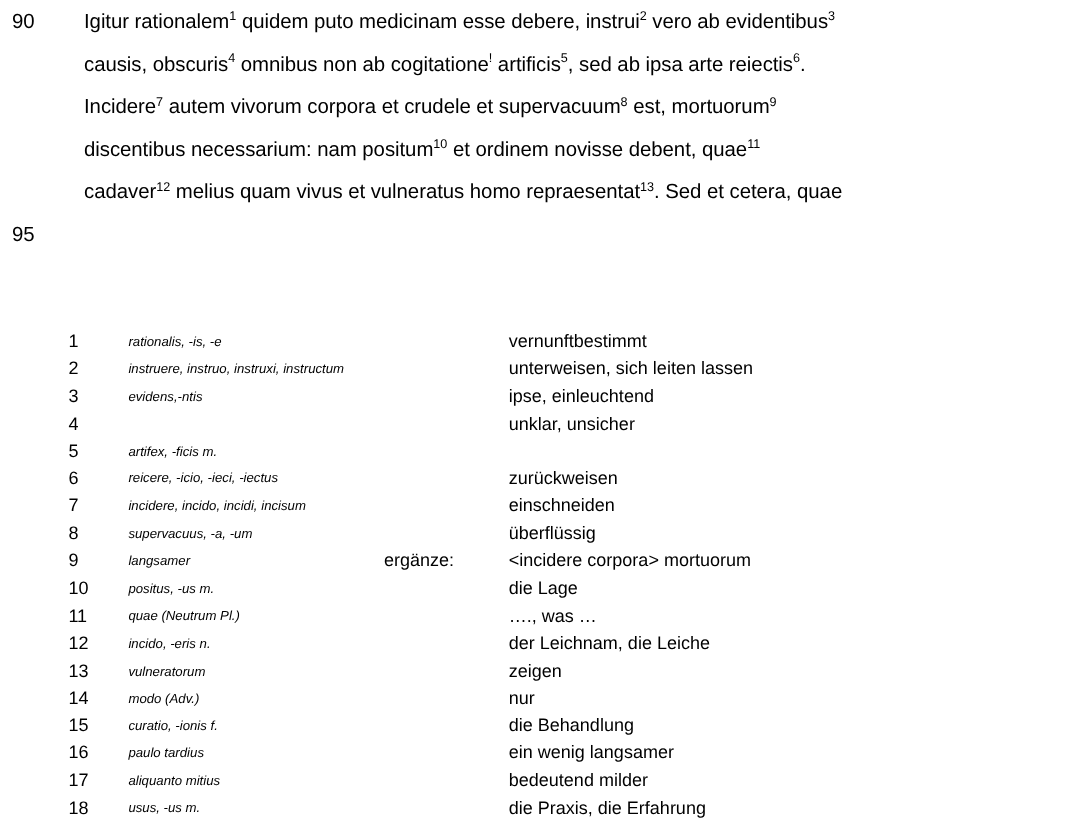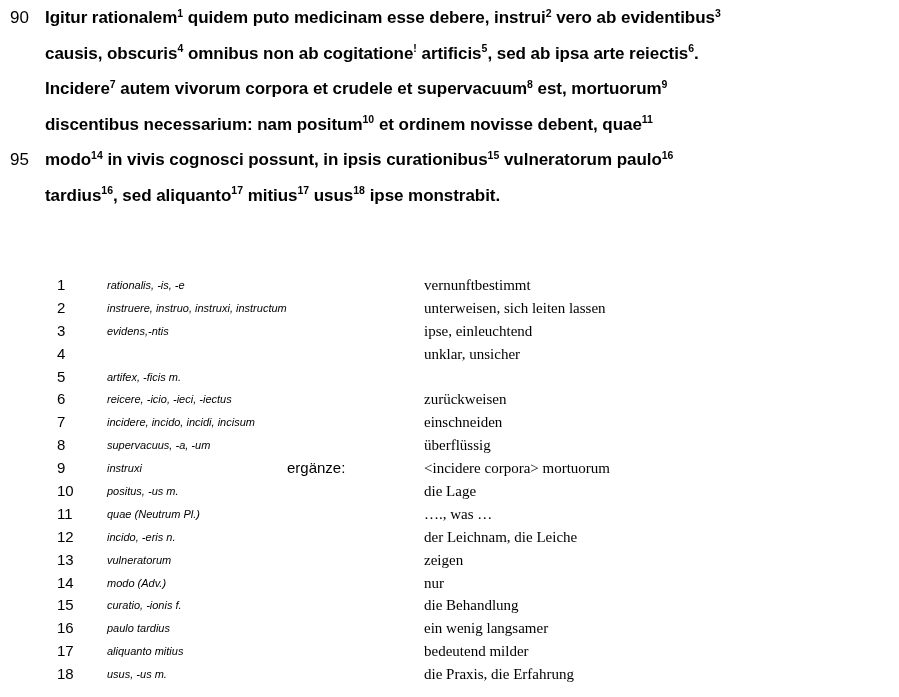"Igitur rationalem1 quidem puto medicinam" .line-body { font-weight: bold -> none; left: 45px -> 70px }
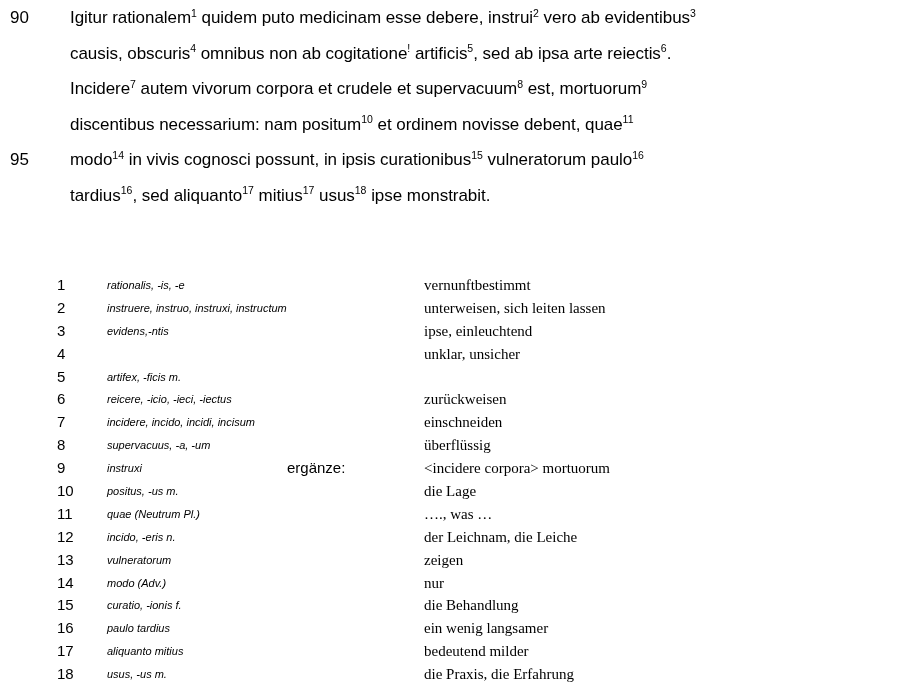"cadaver12 melius quam vivus et" div.text-line { html: none -> <div> <span></span> <span>cadaver<sup>12</sup> melius quam vivus et vulneratus homo repraesentat<sup>13</sup>. Sed et cetera, quae</span> </div> }
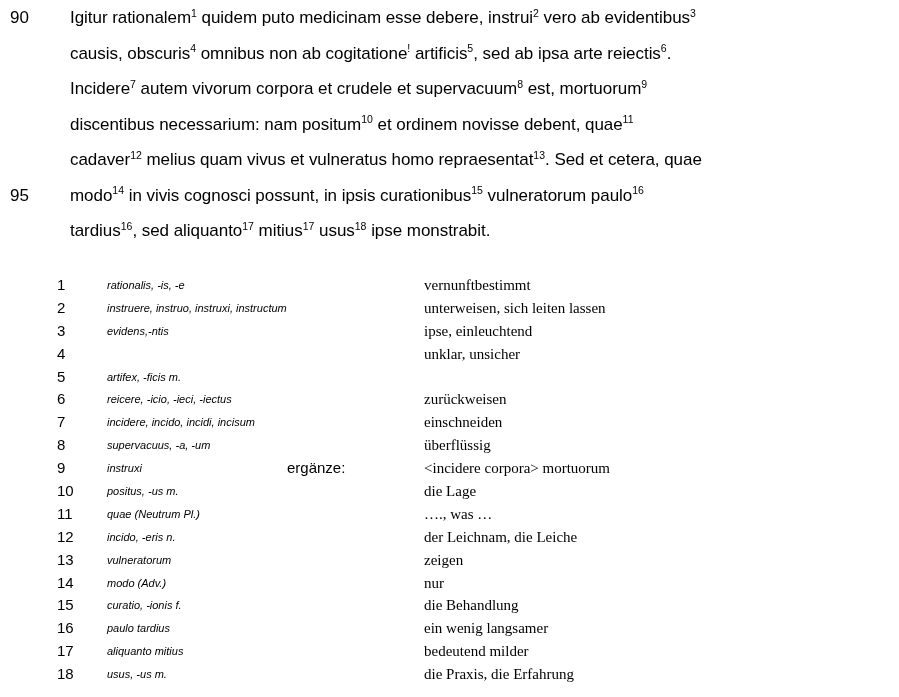"modo14 in vivis cognosci possunt," span.line-body { html: <span>modo<sup>14</sup> in vivis cognosci possunt, in ipsis curationibus<sup>15</sup> vulneratorum paulo<sup>16</sup></span> -> none }
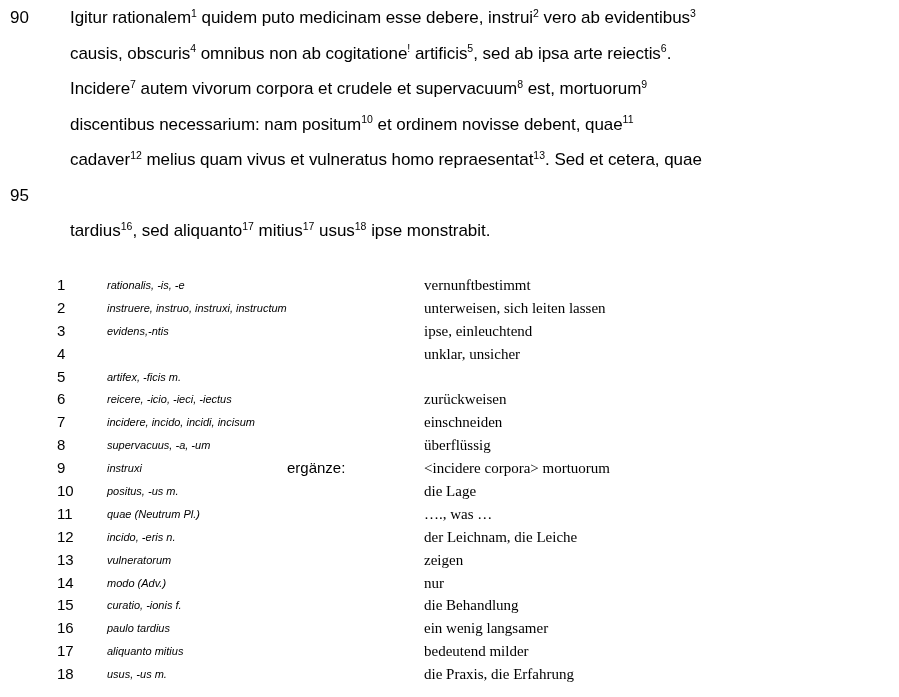"tardius16, sed aliquanto17 mitius17" div.text-line { html: <div> <span></span> <span>tardius<sup>16</sup>, sed aliquanto<sup>17</sup> mitius<sup>17</sup> usus<sup>18</sup> ipse monstrabit.</span> </div> -> none }
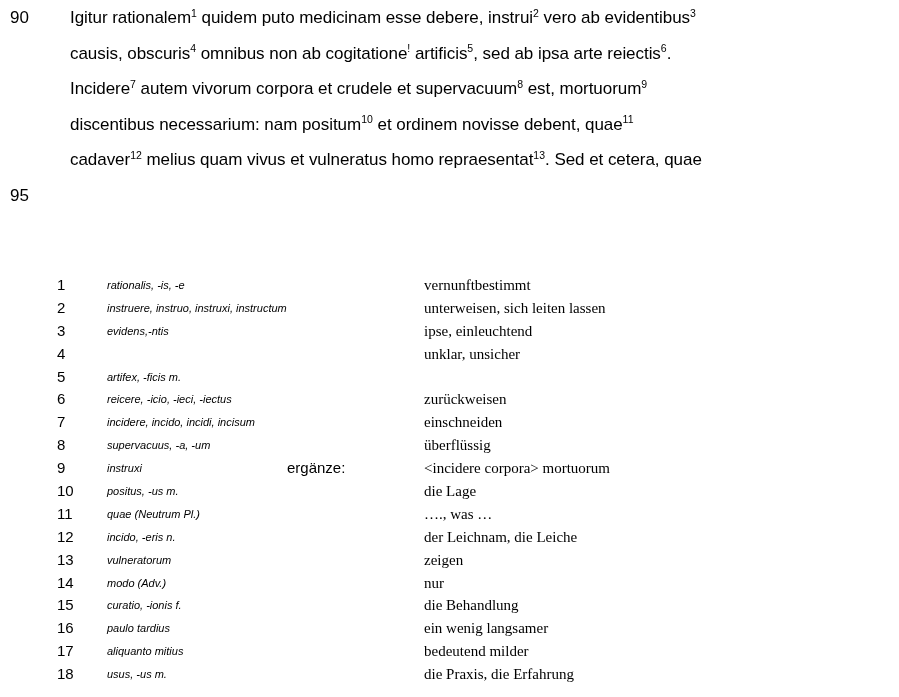"vernunftbestimmt" .v-ger { font-family: Liberation Serif, serif -> none }
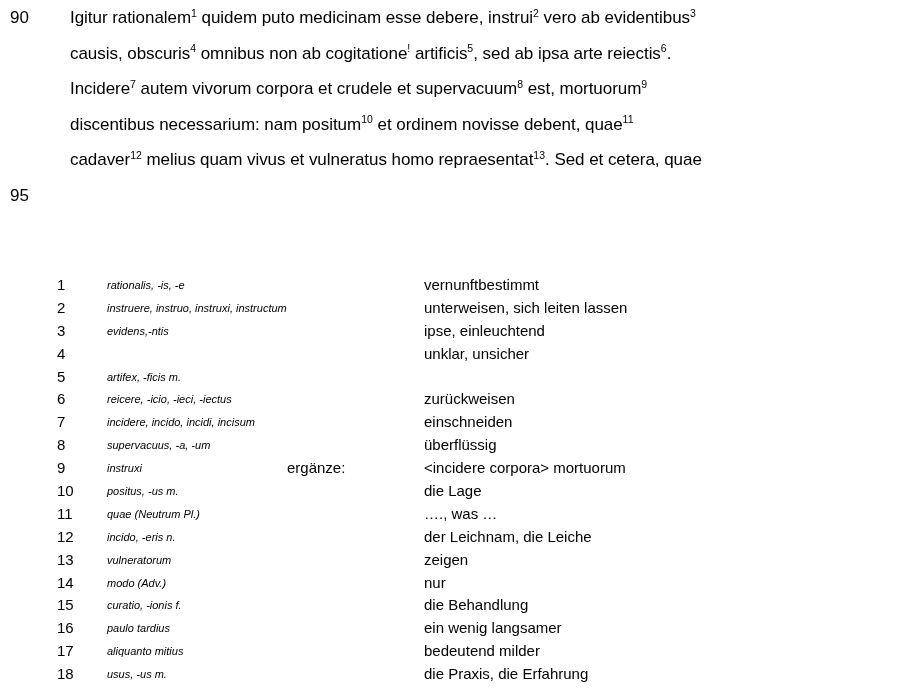"instruxi" span.v-lat { text: instruxi -> langsamer }
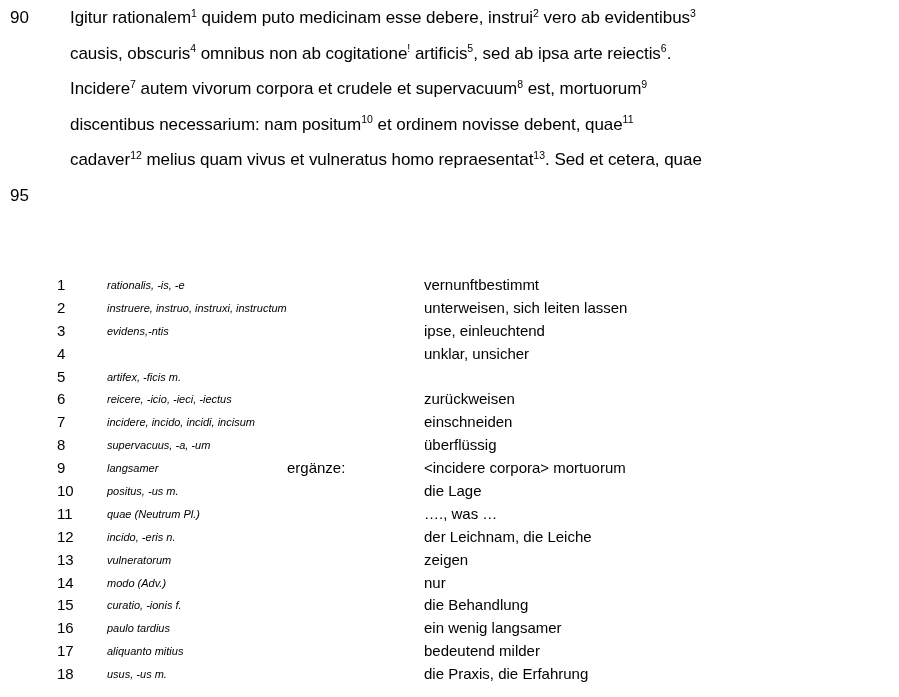"ergänze:" .v-mid { left: 287px -> 320px }
